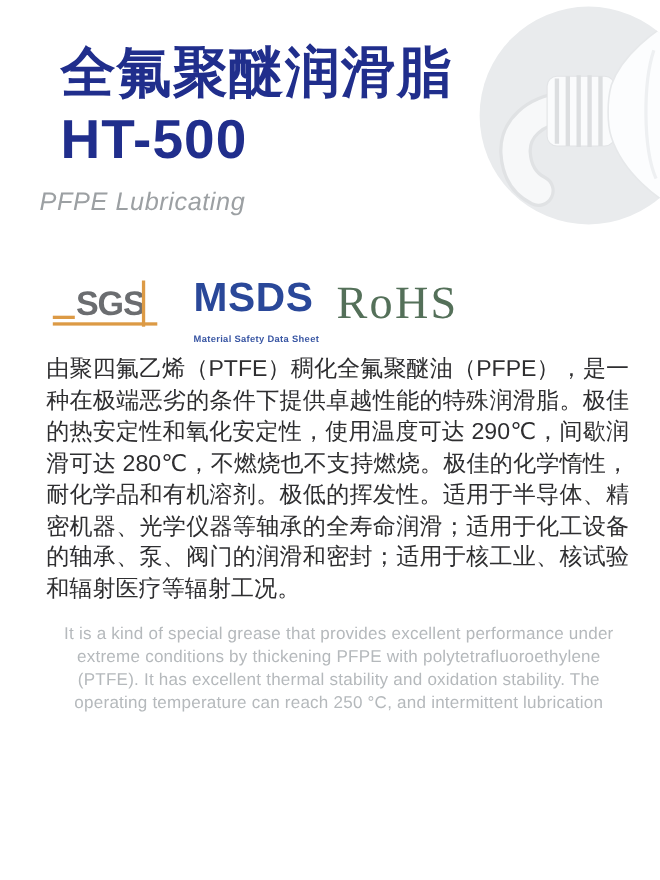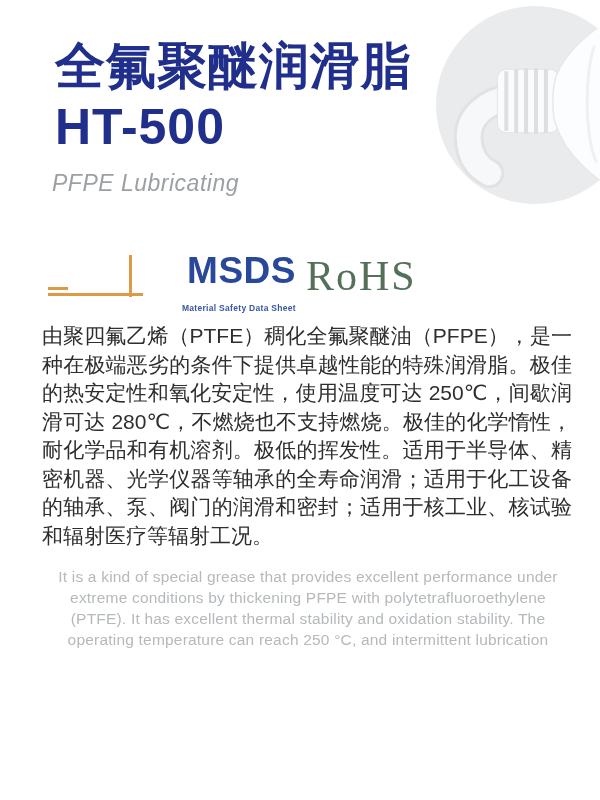"PFPE Lubricating" .subtitle { left: 52px -> 36px }
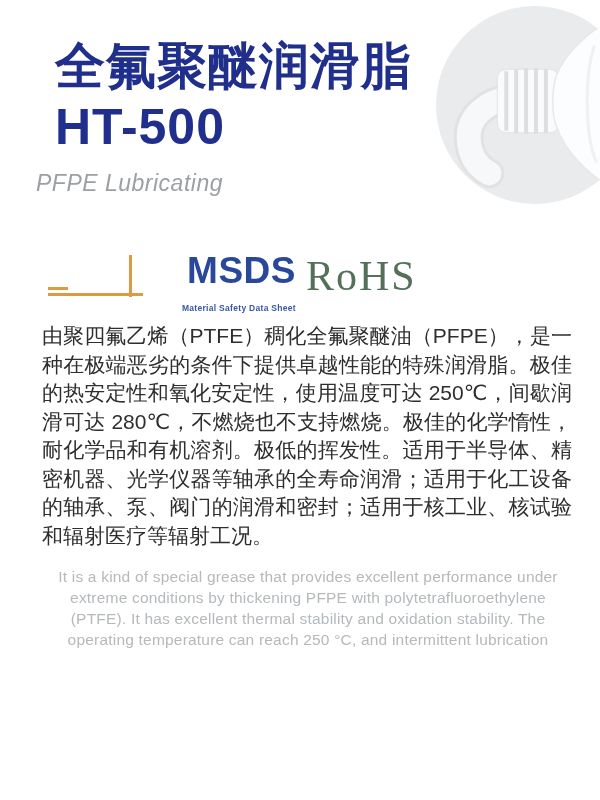"SGS" span.sgs-text { html: none -> <span>SGS</span> }
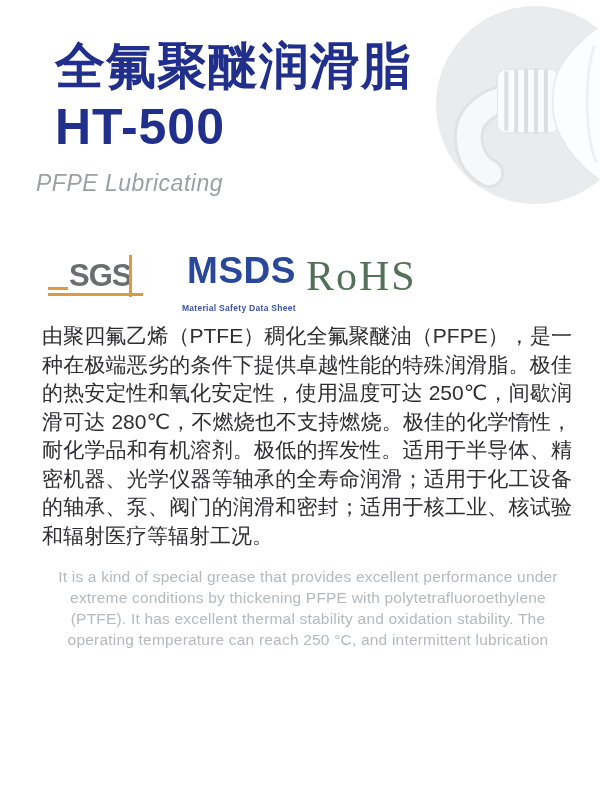"MSDS" .msds { left: 116px -> 128px; text-align: right -> left }
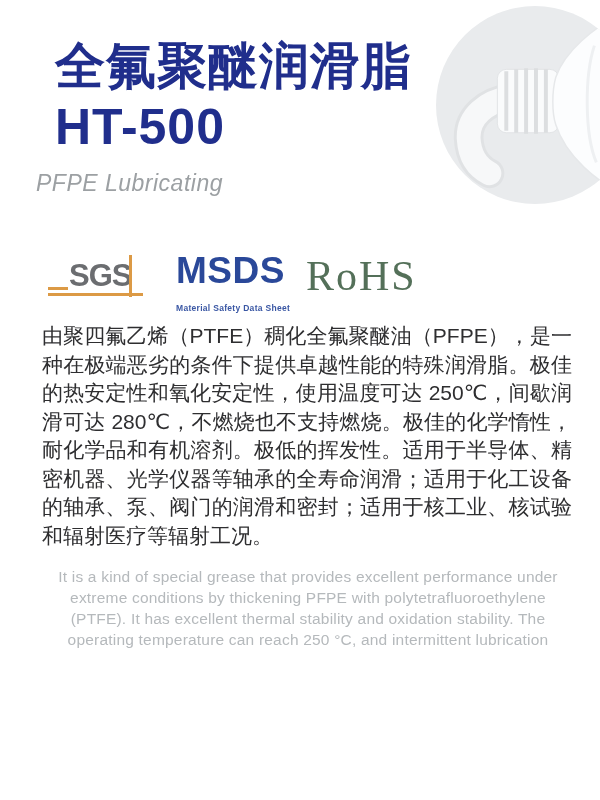"由聚四氟乙烯（PTFE）稠化全氟聚醚油（PFPE），是一种在极端恶劣的条件下提供" p.desc-zh { text: 250 -> 290 }
